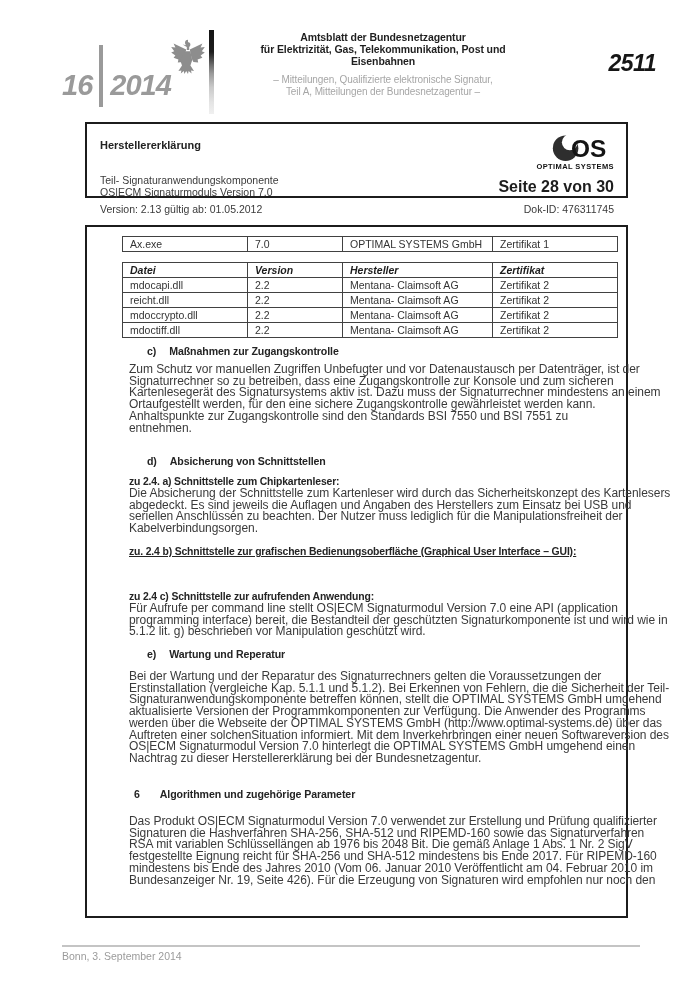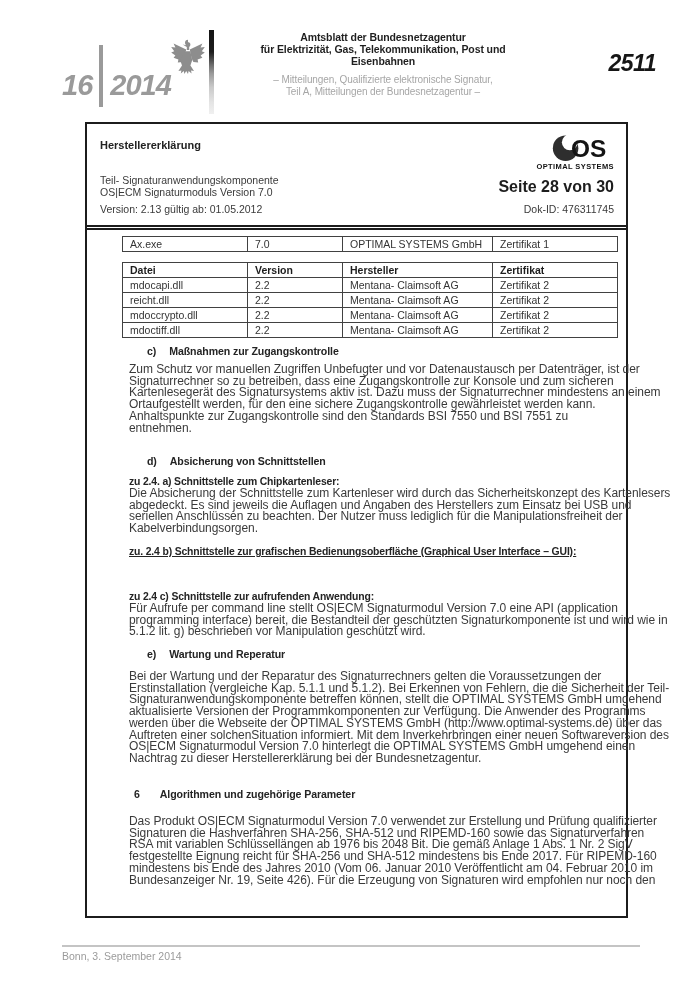"Herstellererklärung" .info-box { height: 108px -> 76px }
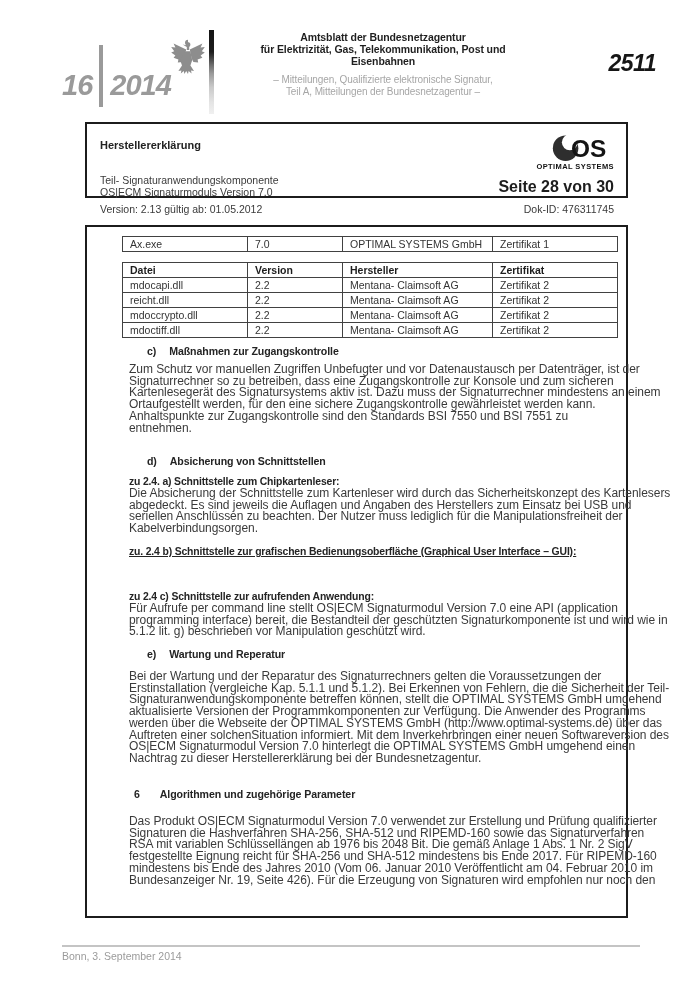"Datei" table.doc td.b { font-style: none -> italic }
